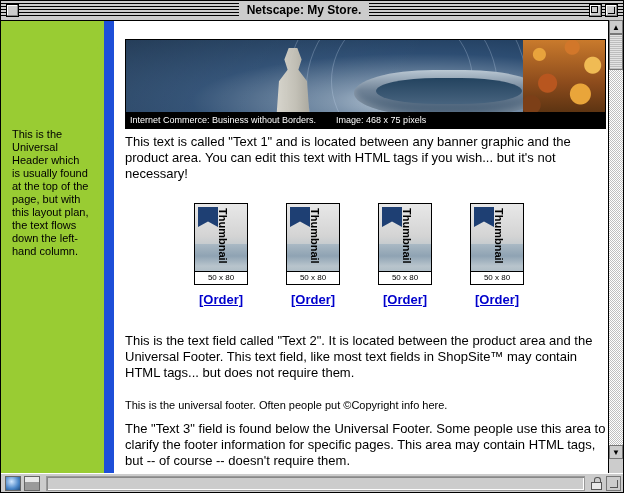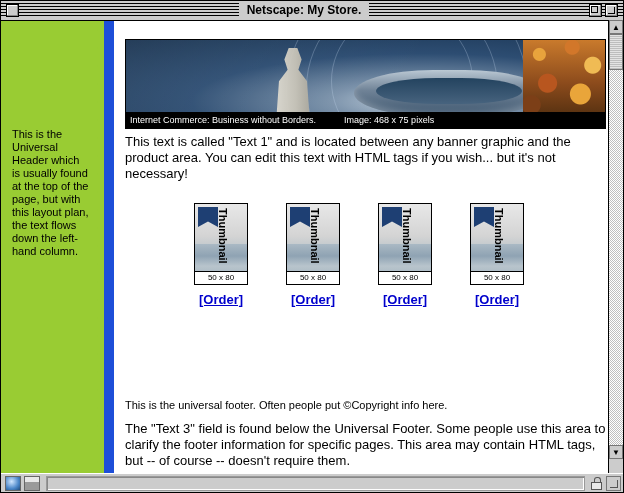"Image: 468 x 75 pixels" .bb-mid { margin-left: 28px -> 20px }
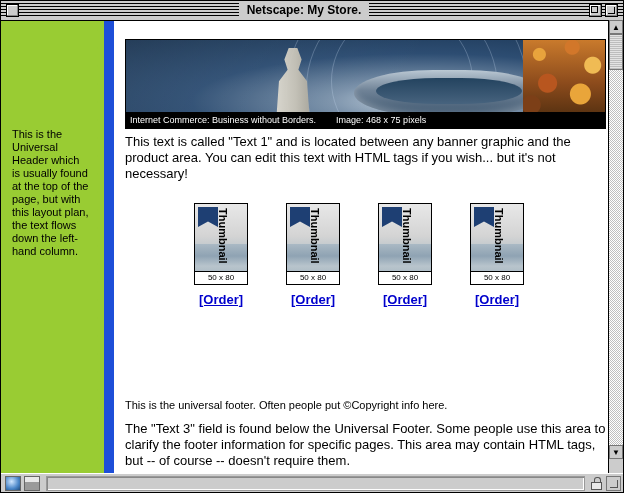"This is the text field" div.text2 { html: none -> <div>This is the text field called "Text 2". It is located between the product area and the Universal Footer. This text field, like most text fields in ShopSite™ may contain HTML tags... but does not require them.</div> }
